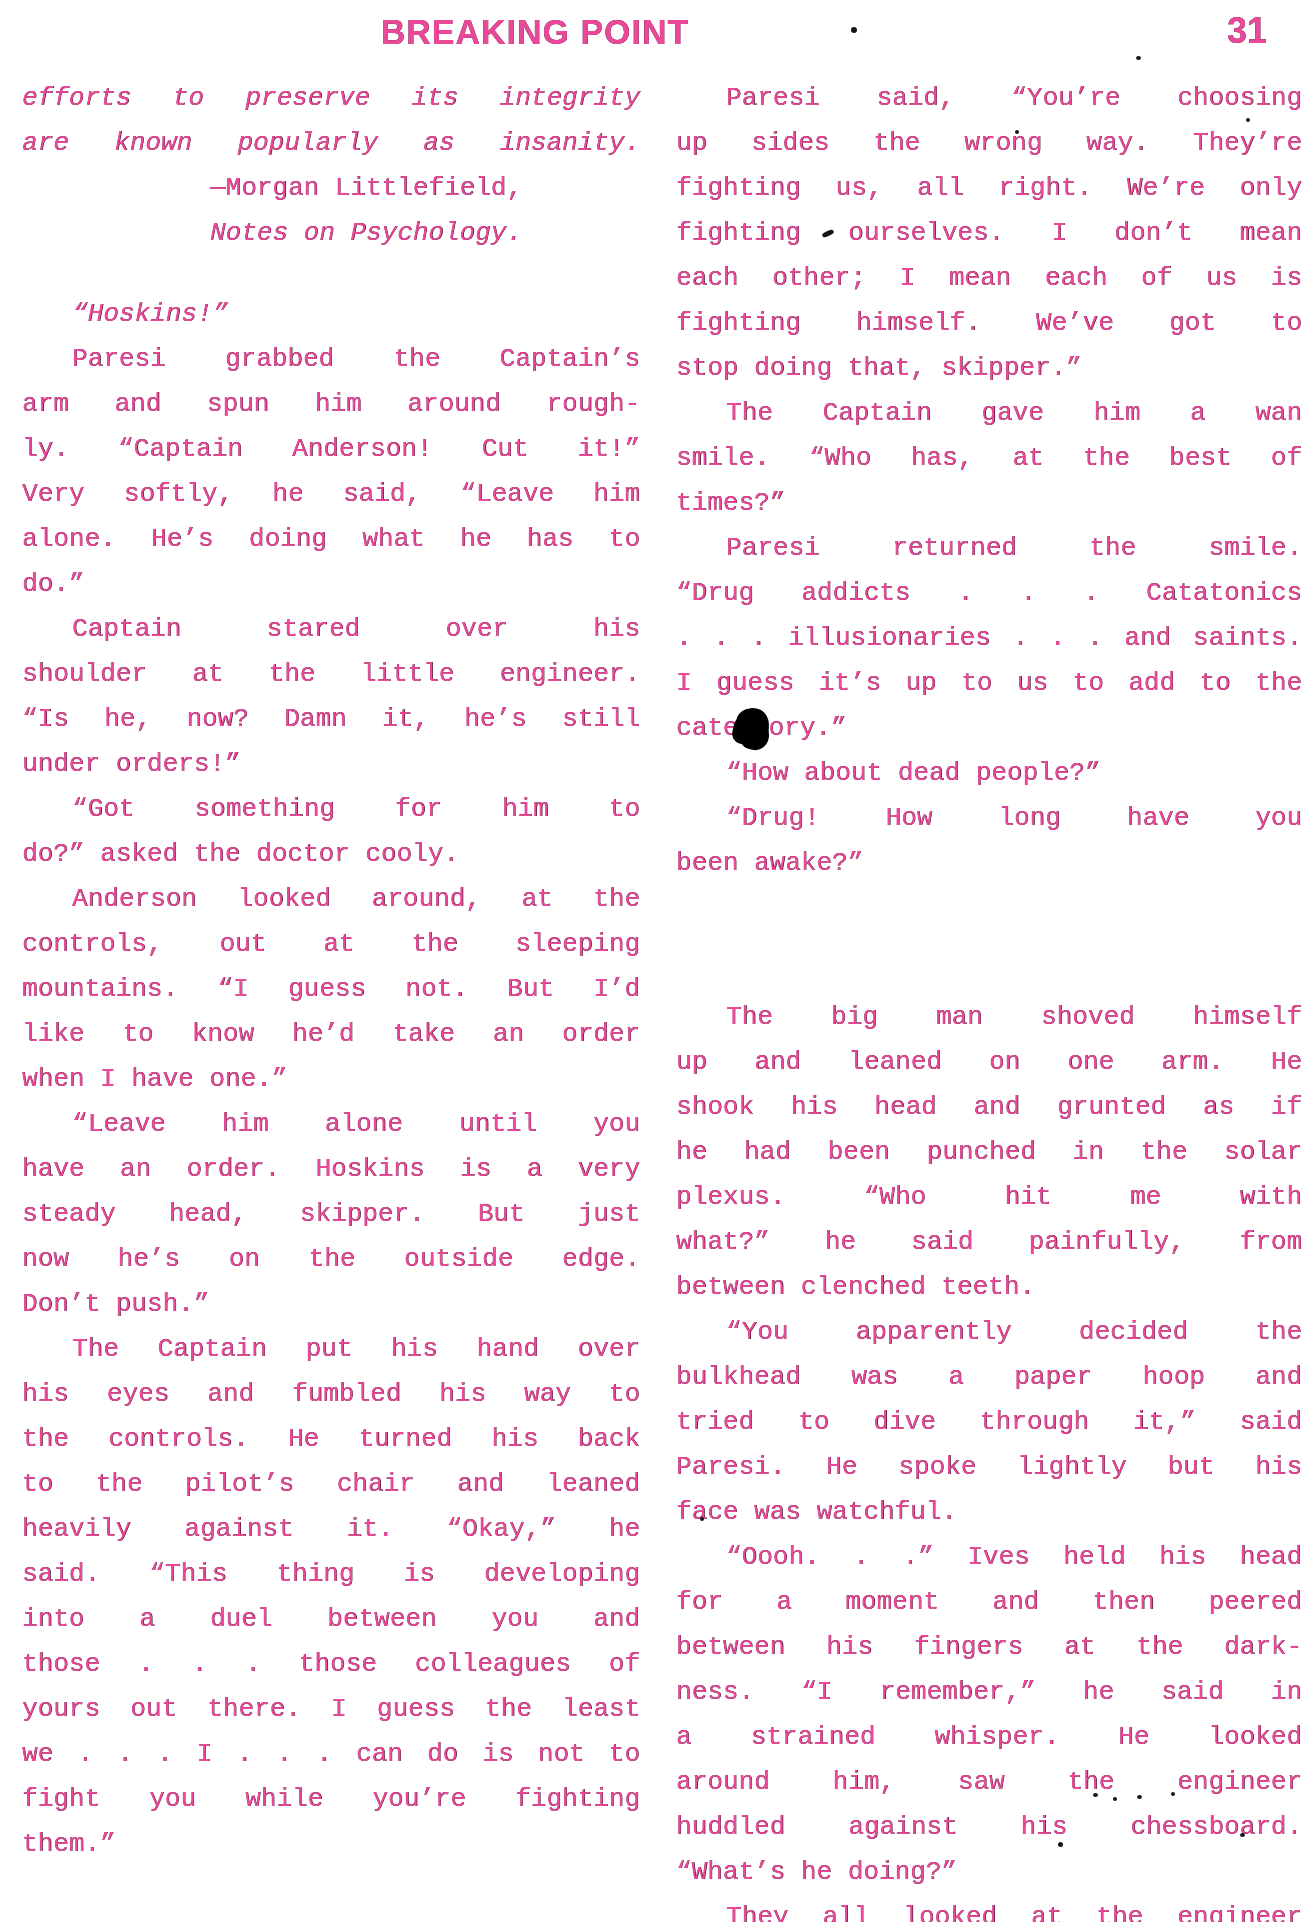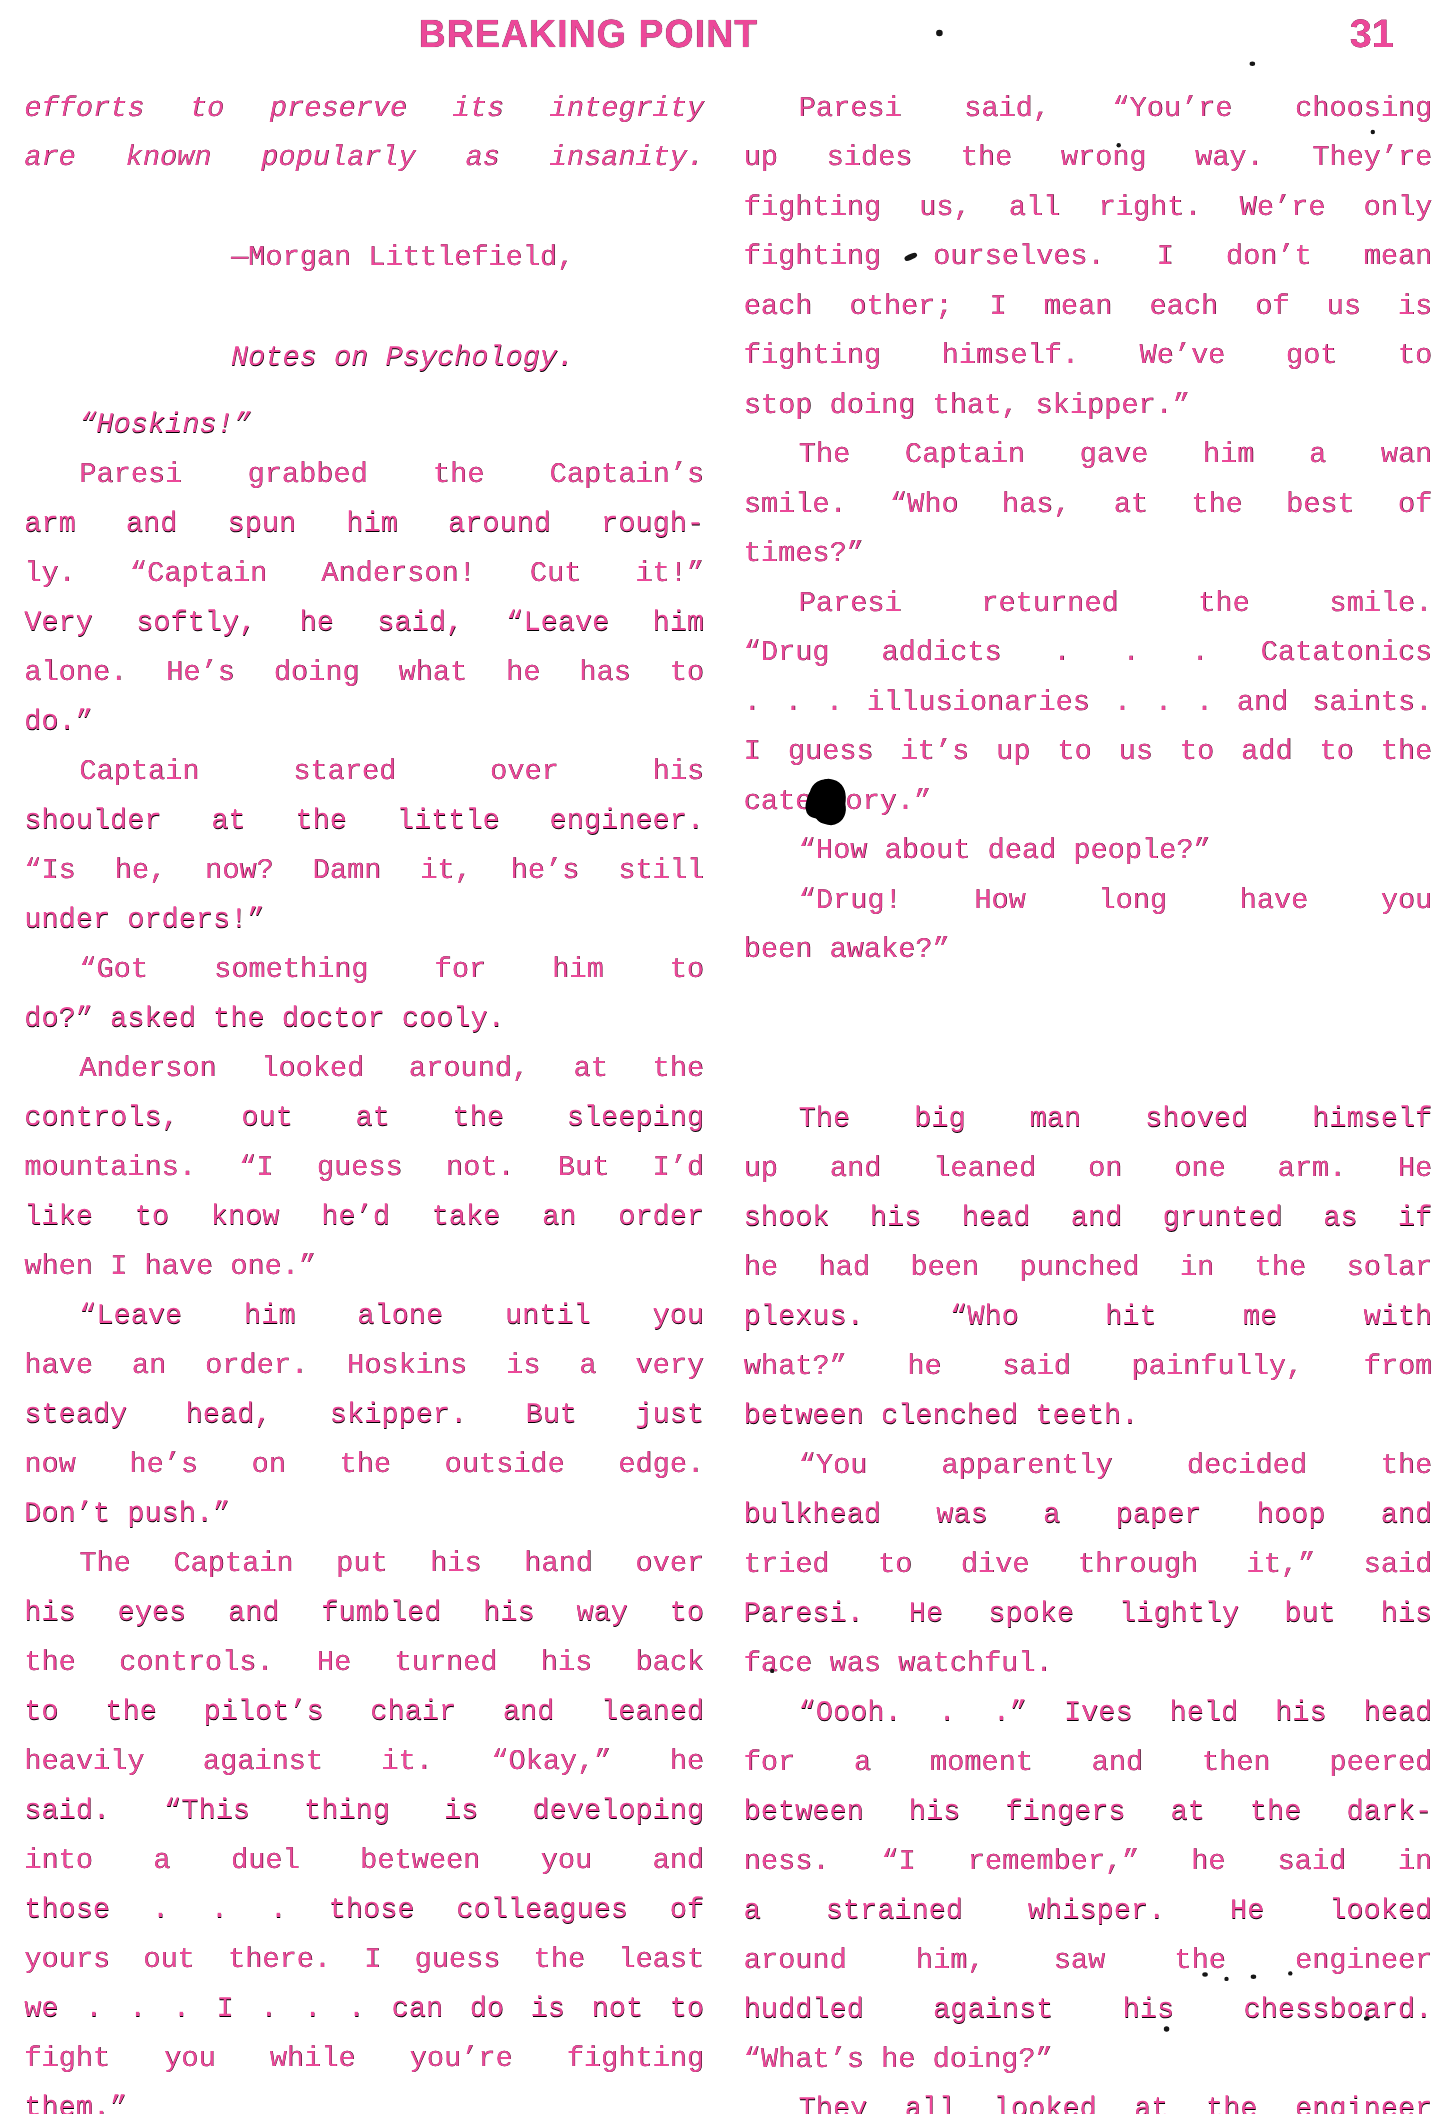"—Morgan Littlefield," .line.attr { margin-top: 46px -> none }
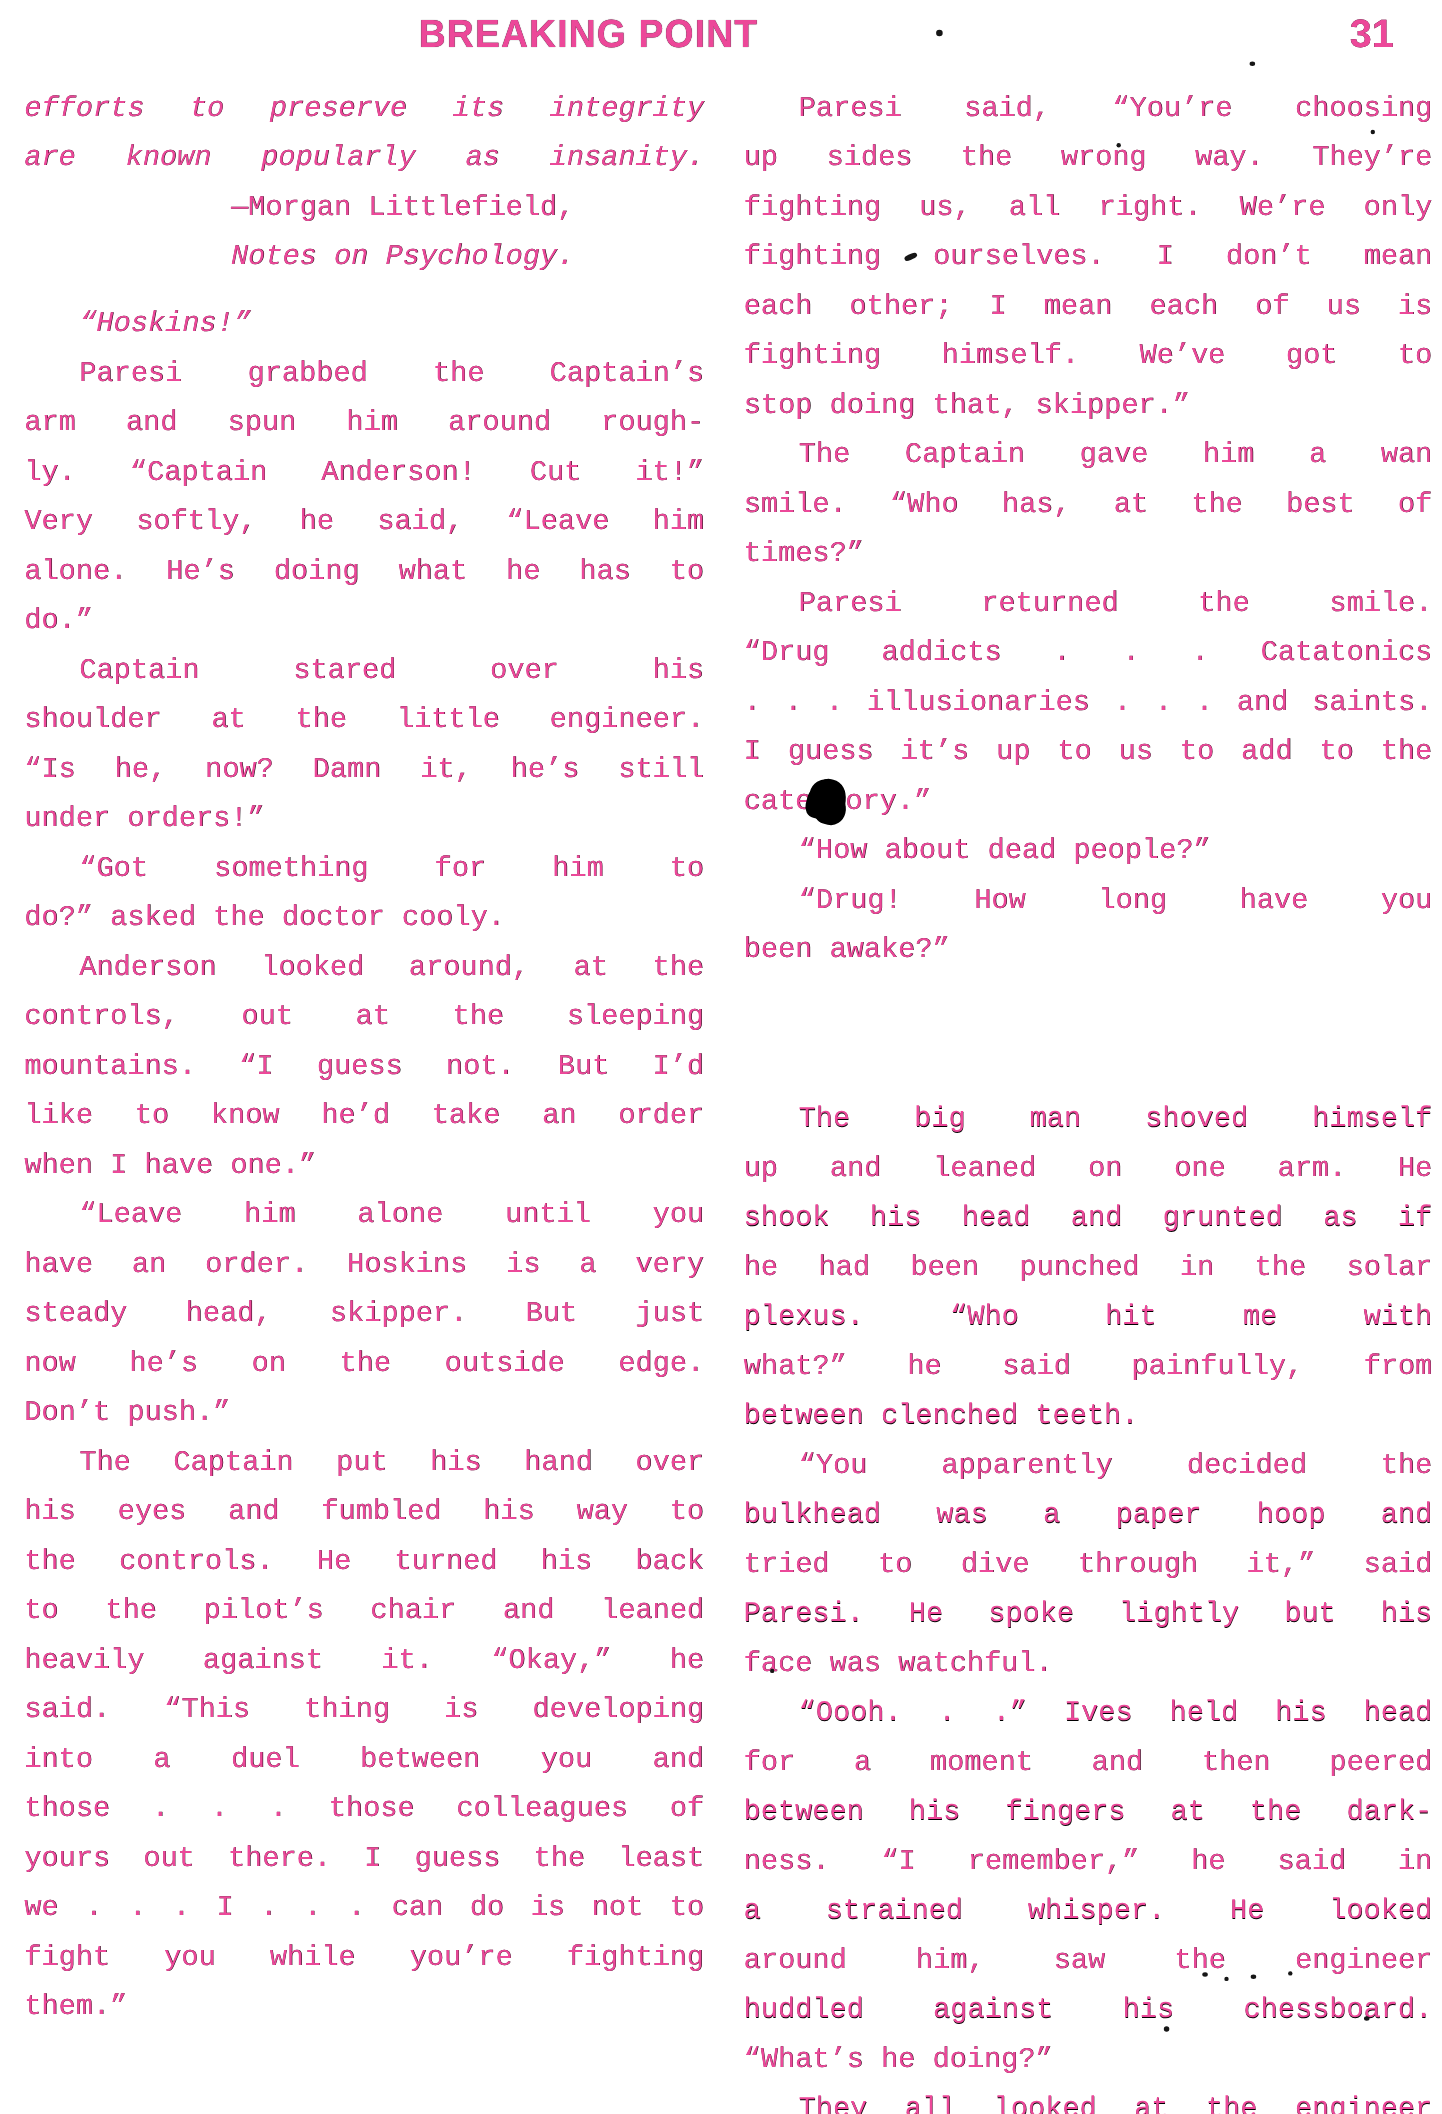"“Hoskins!”" .line.gap-small { margin-top: 16px -> 36px }
